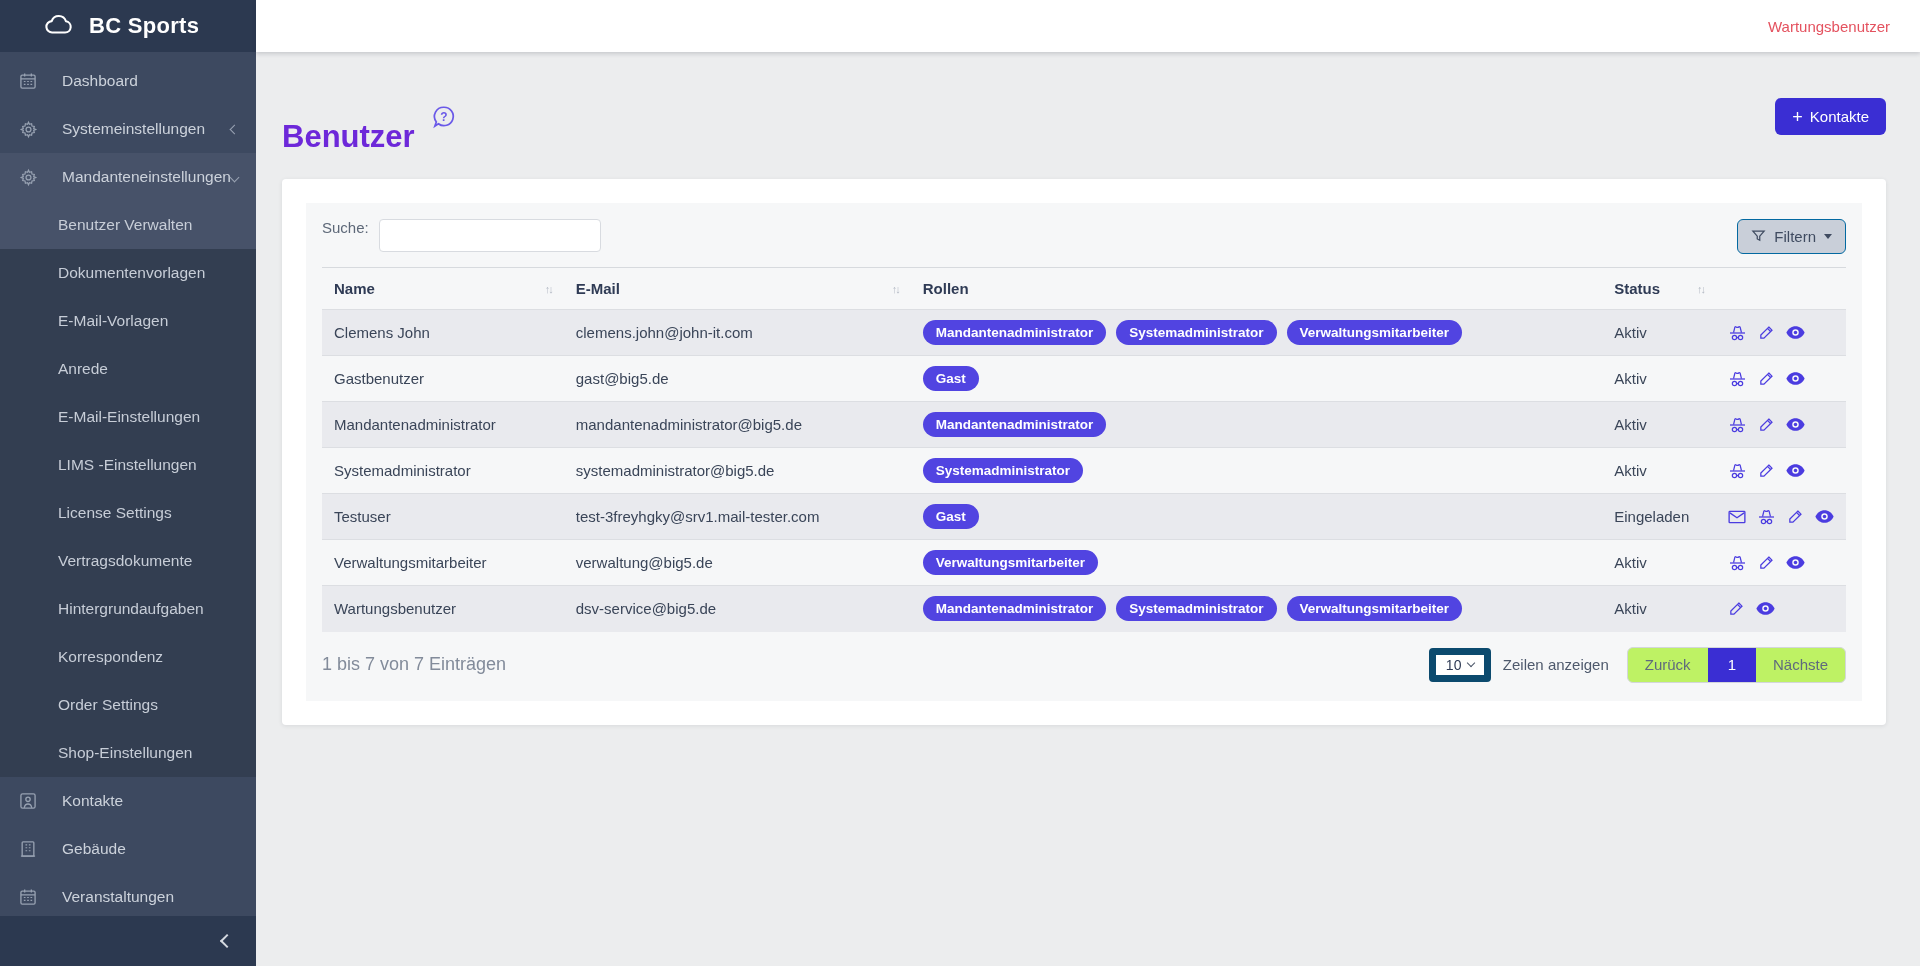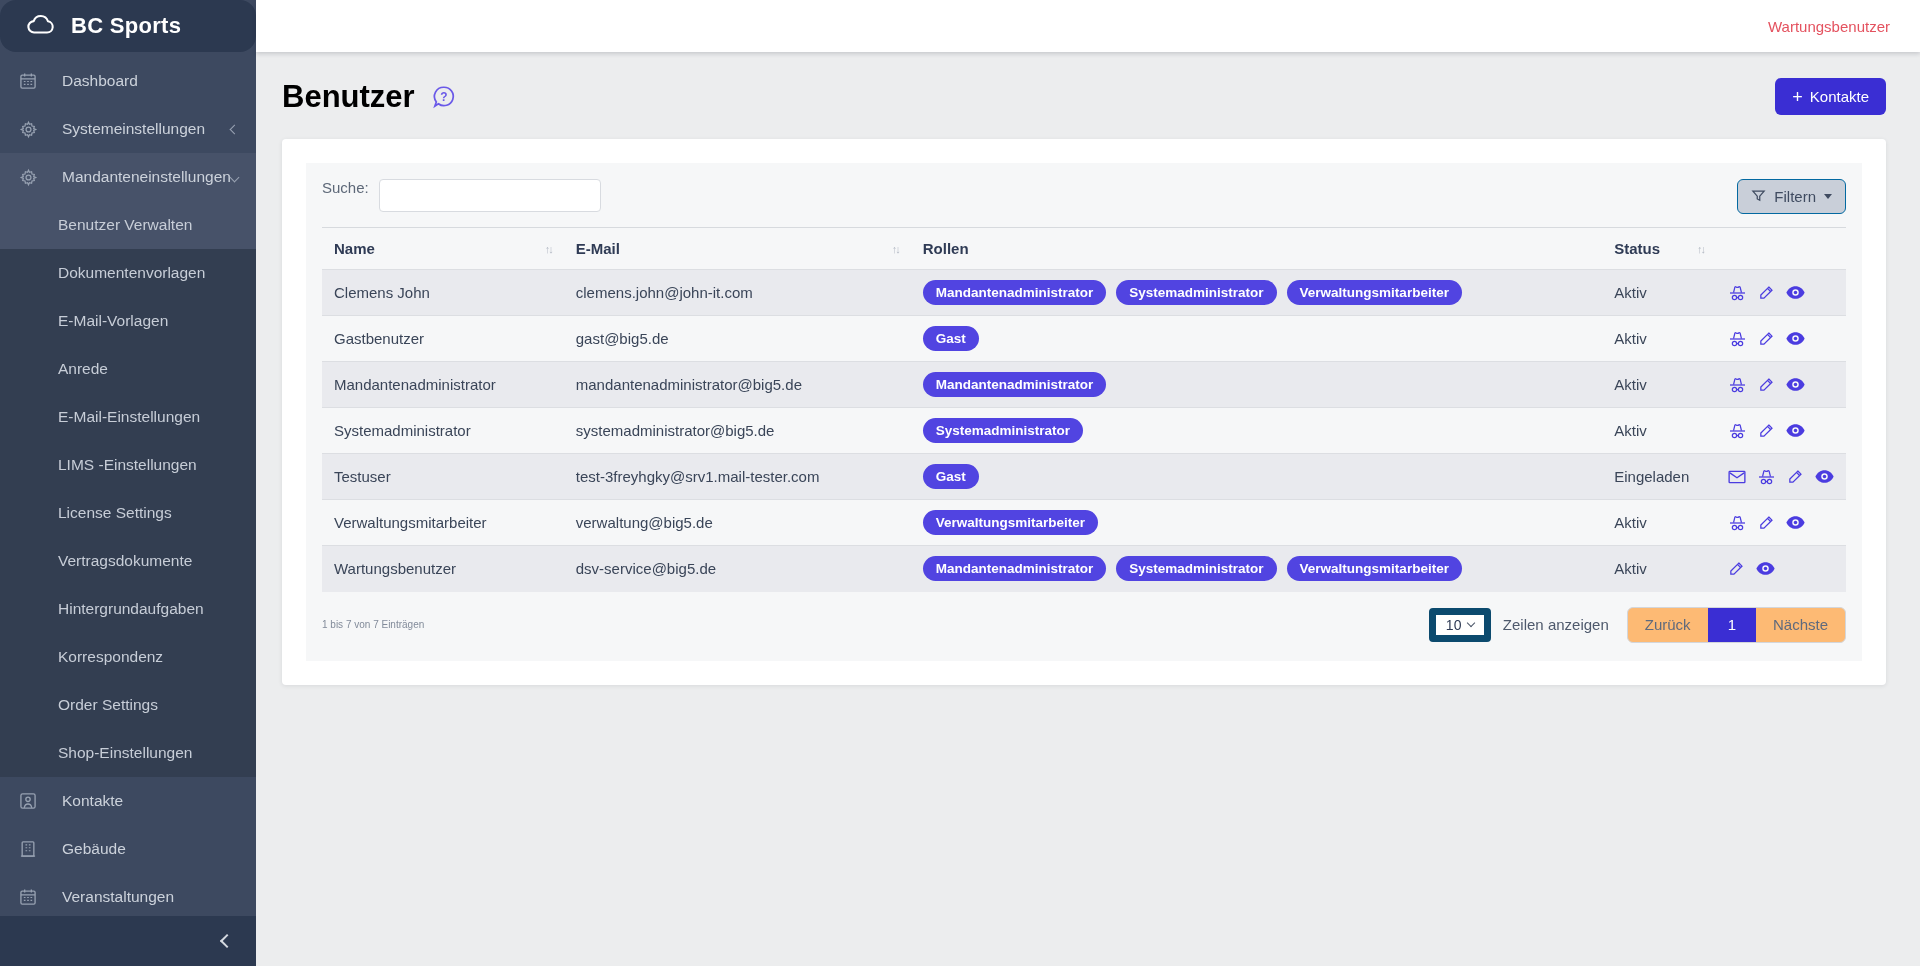"BC Sports" .sidebar-header { border-radius: 16px -> none; padding-left: 26px -> 44px }
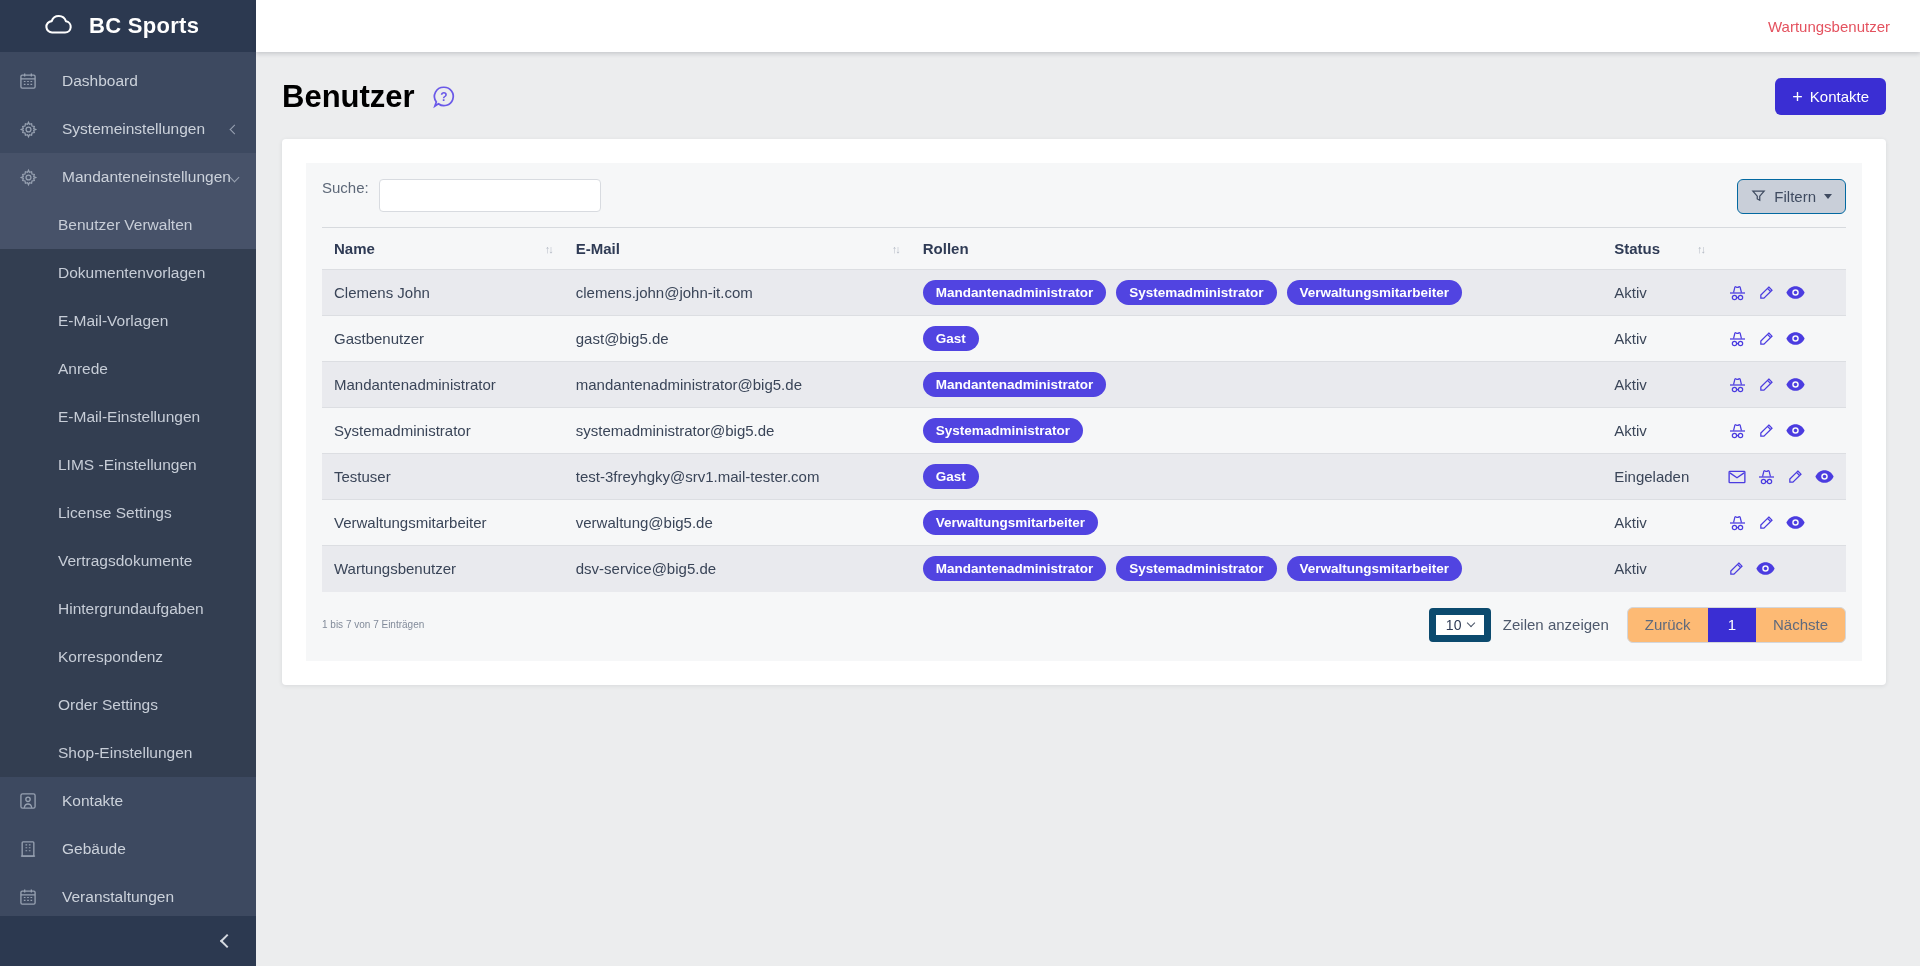"Benutzer" .page-title { color: #000000 -> #6d28d9; margin-top: none -> 41px }
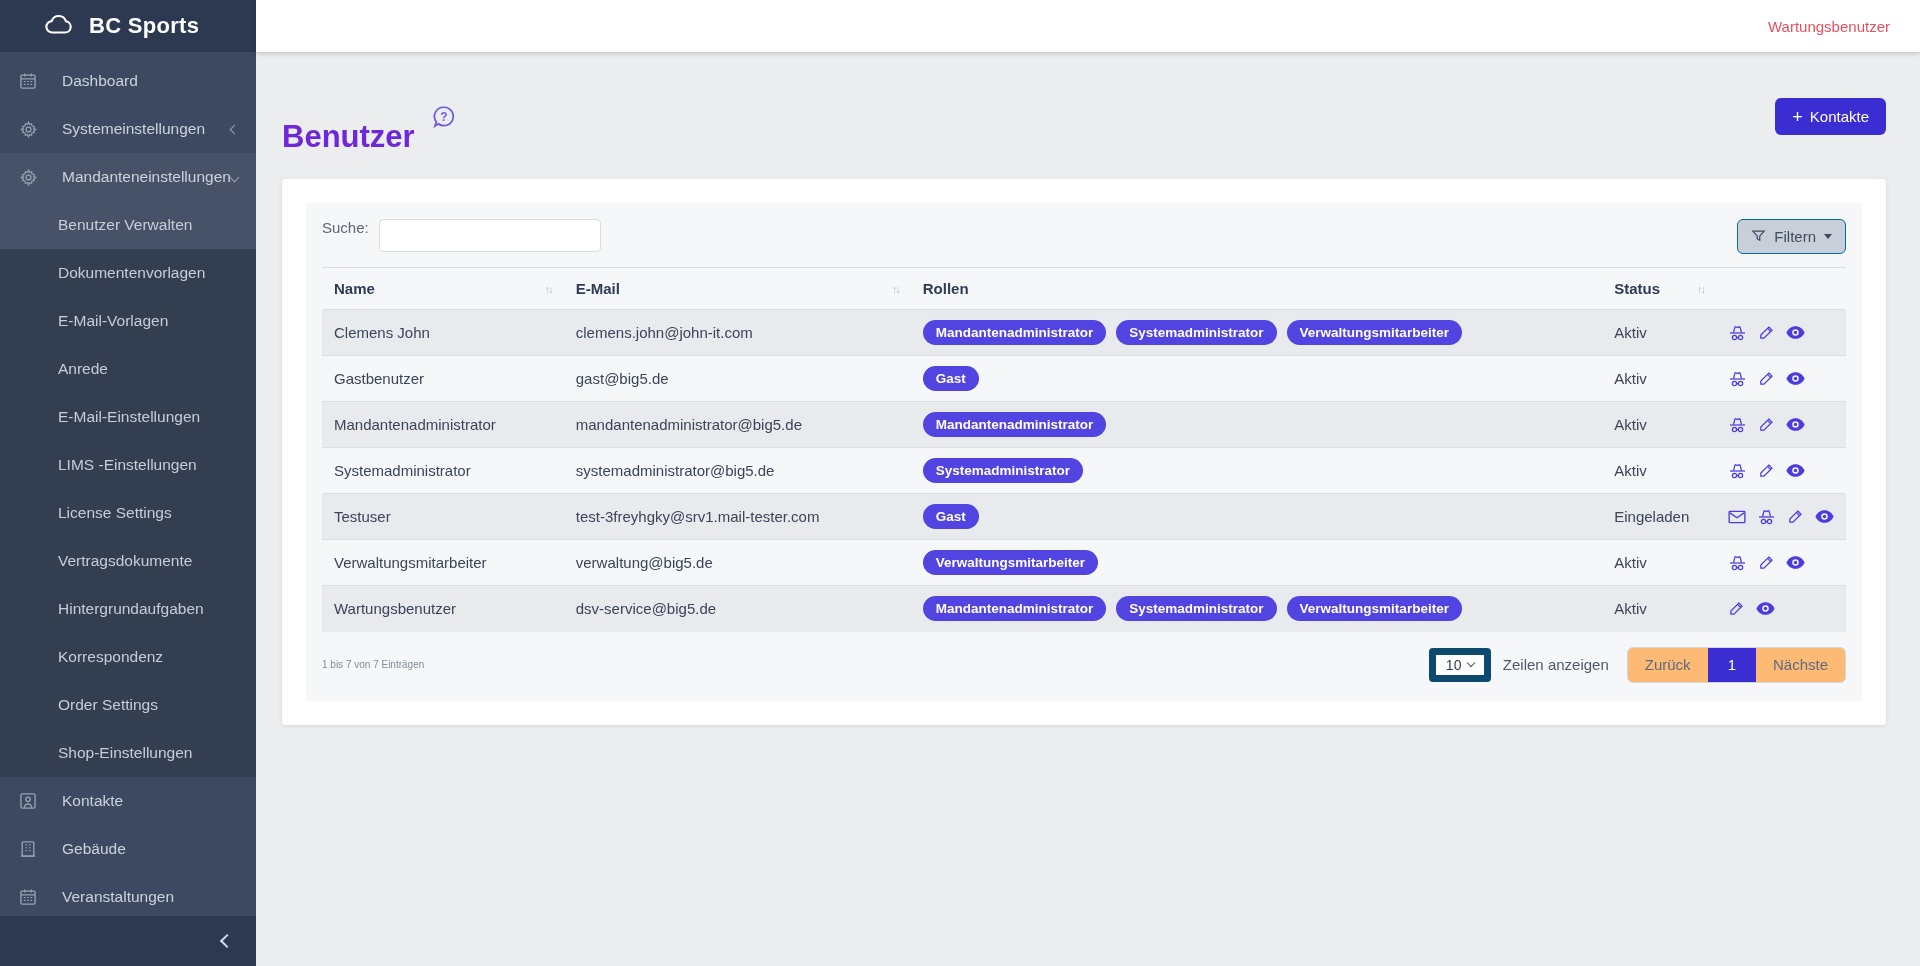"1 bis 7 von 7" .entries-info { font-size: 10px -> 18px }
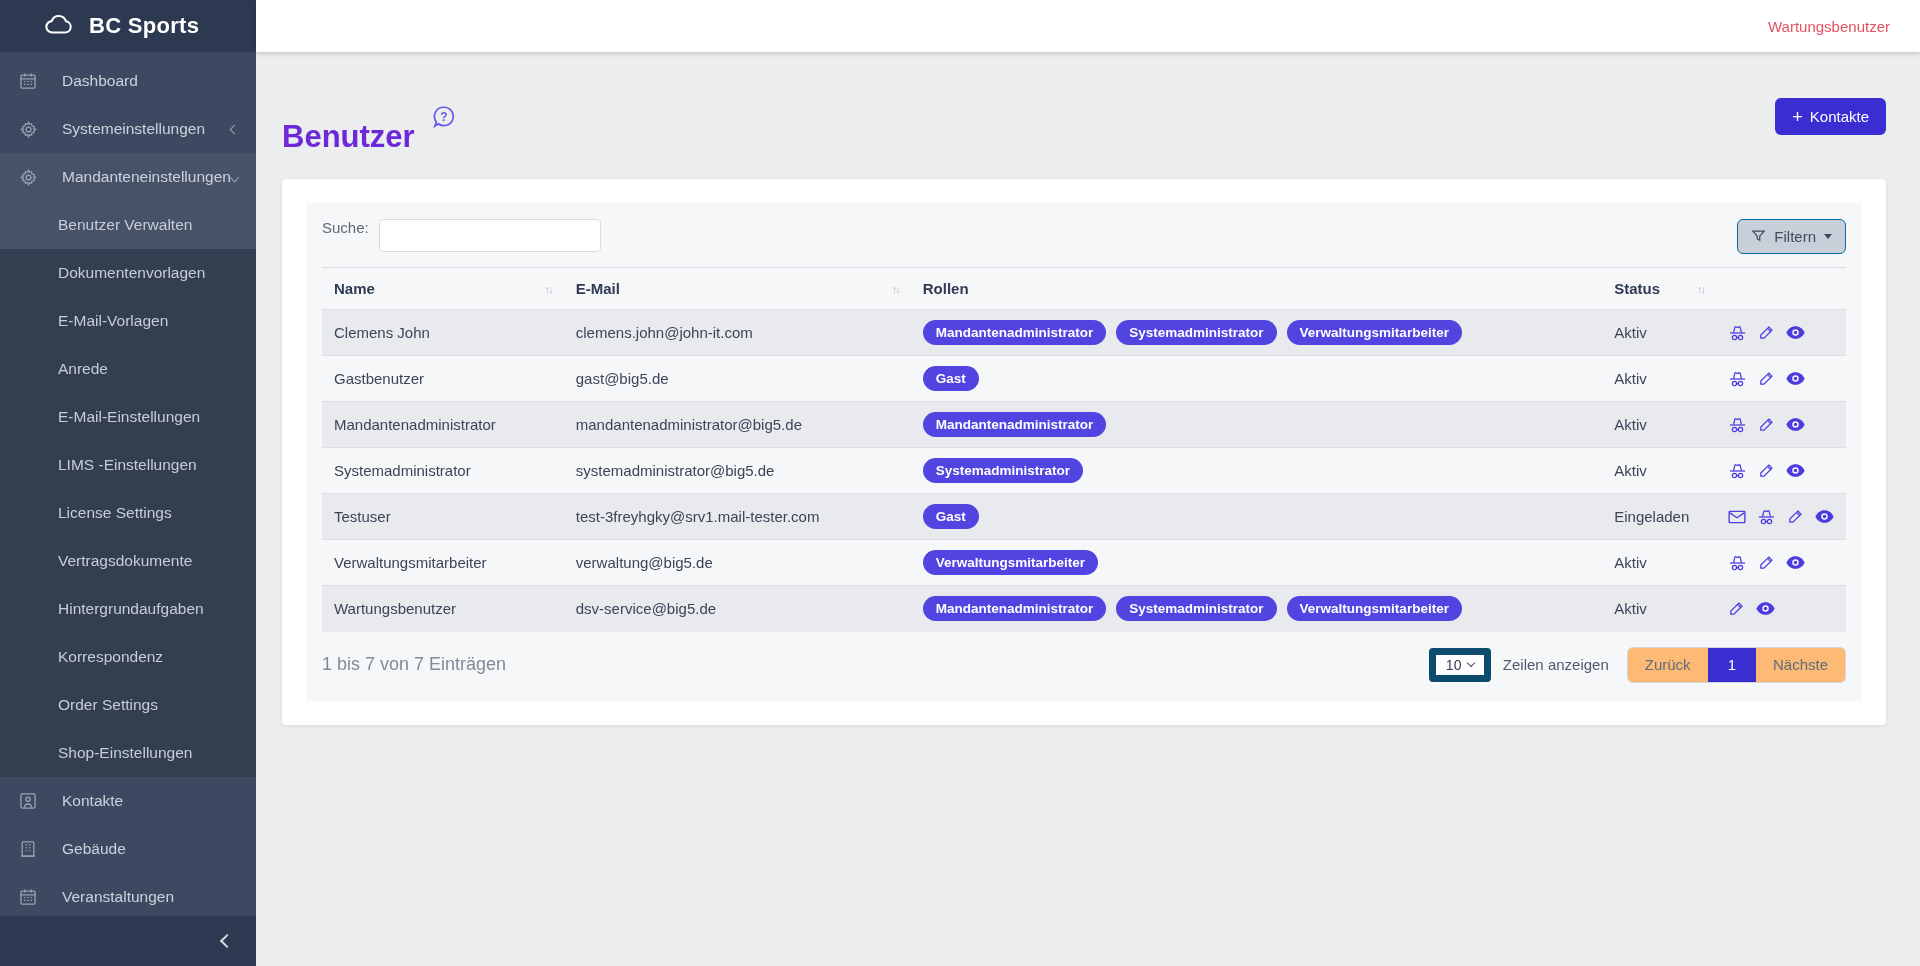"Zurück" .pager { background: #fdba74 -> #bef264 }
